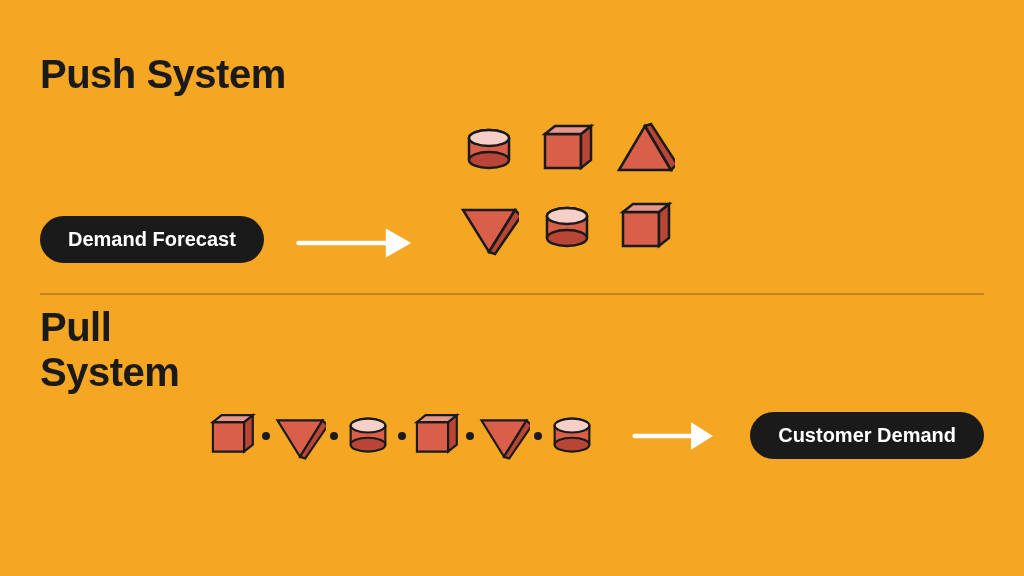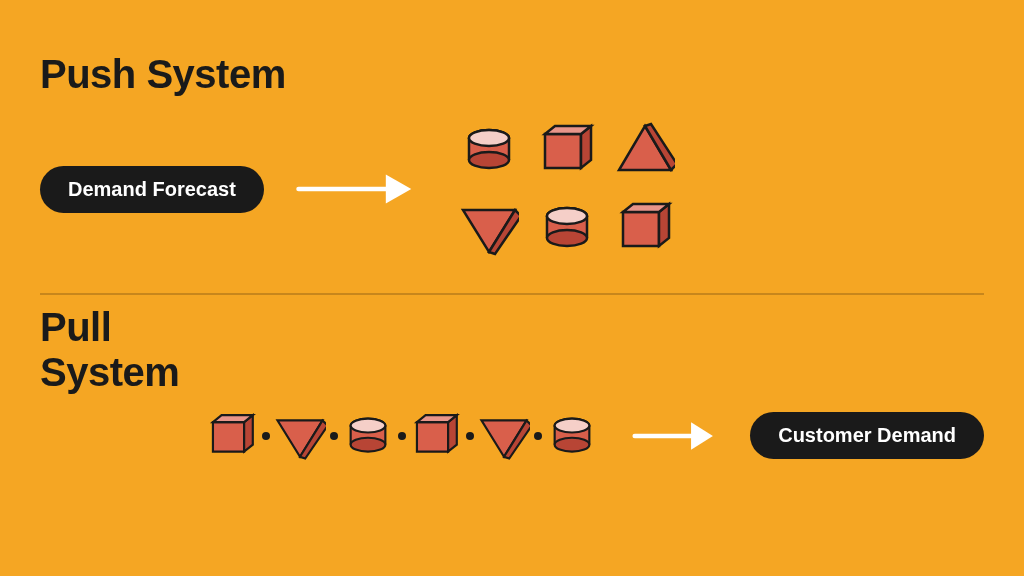"Demand Forecast" .push-row { align-items: center -> flex-end }
